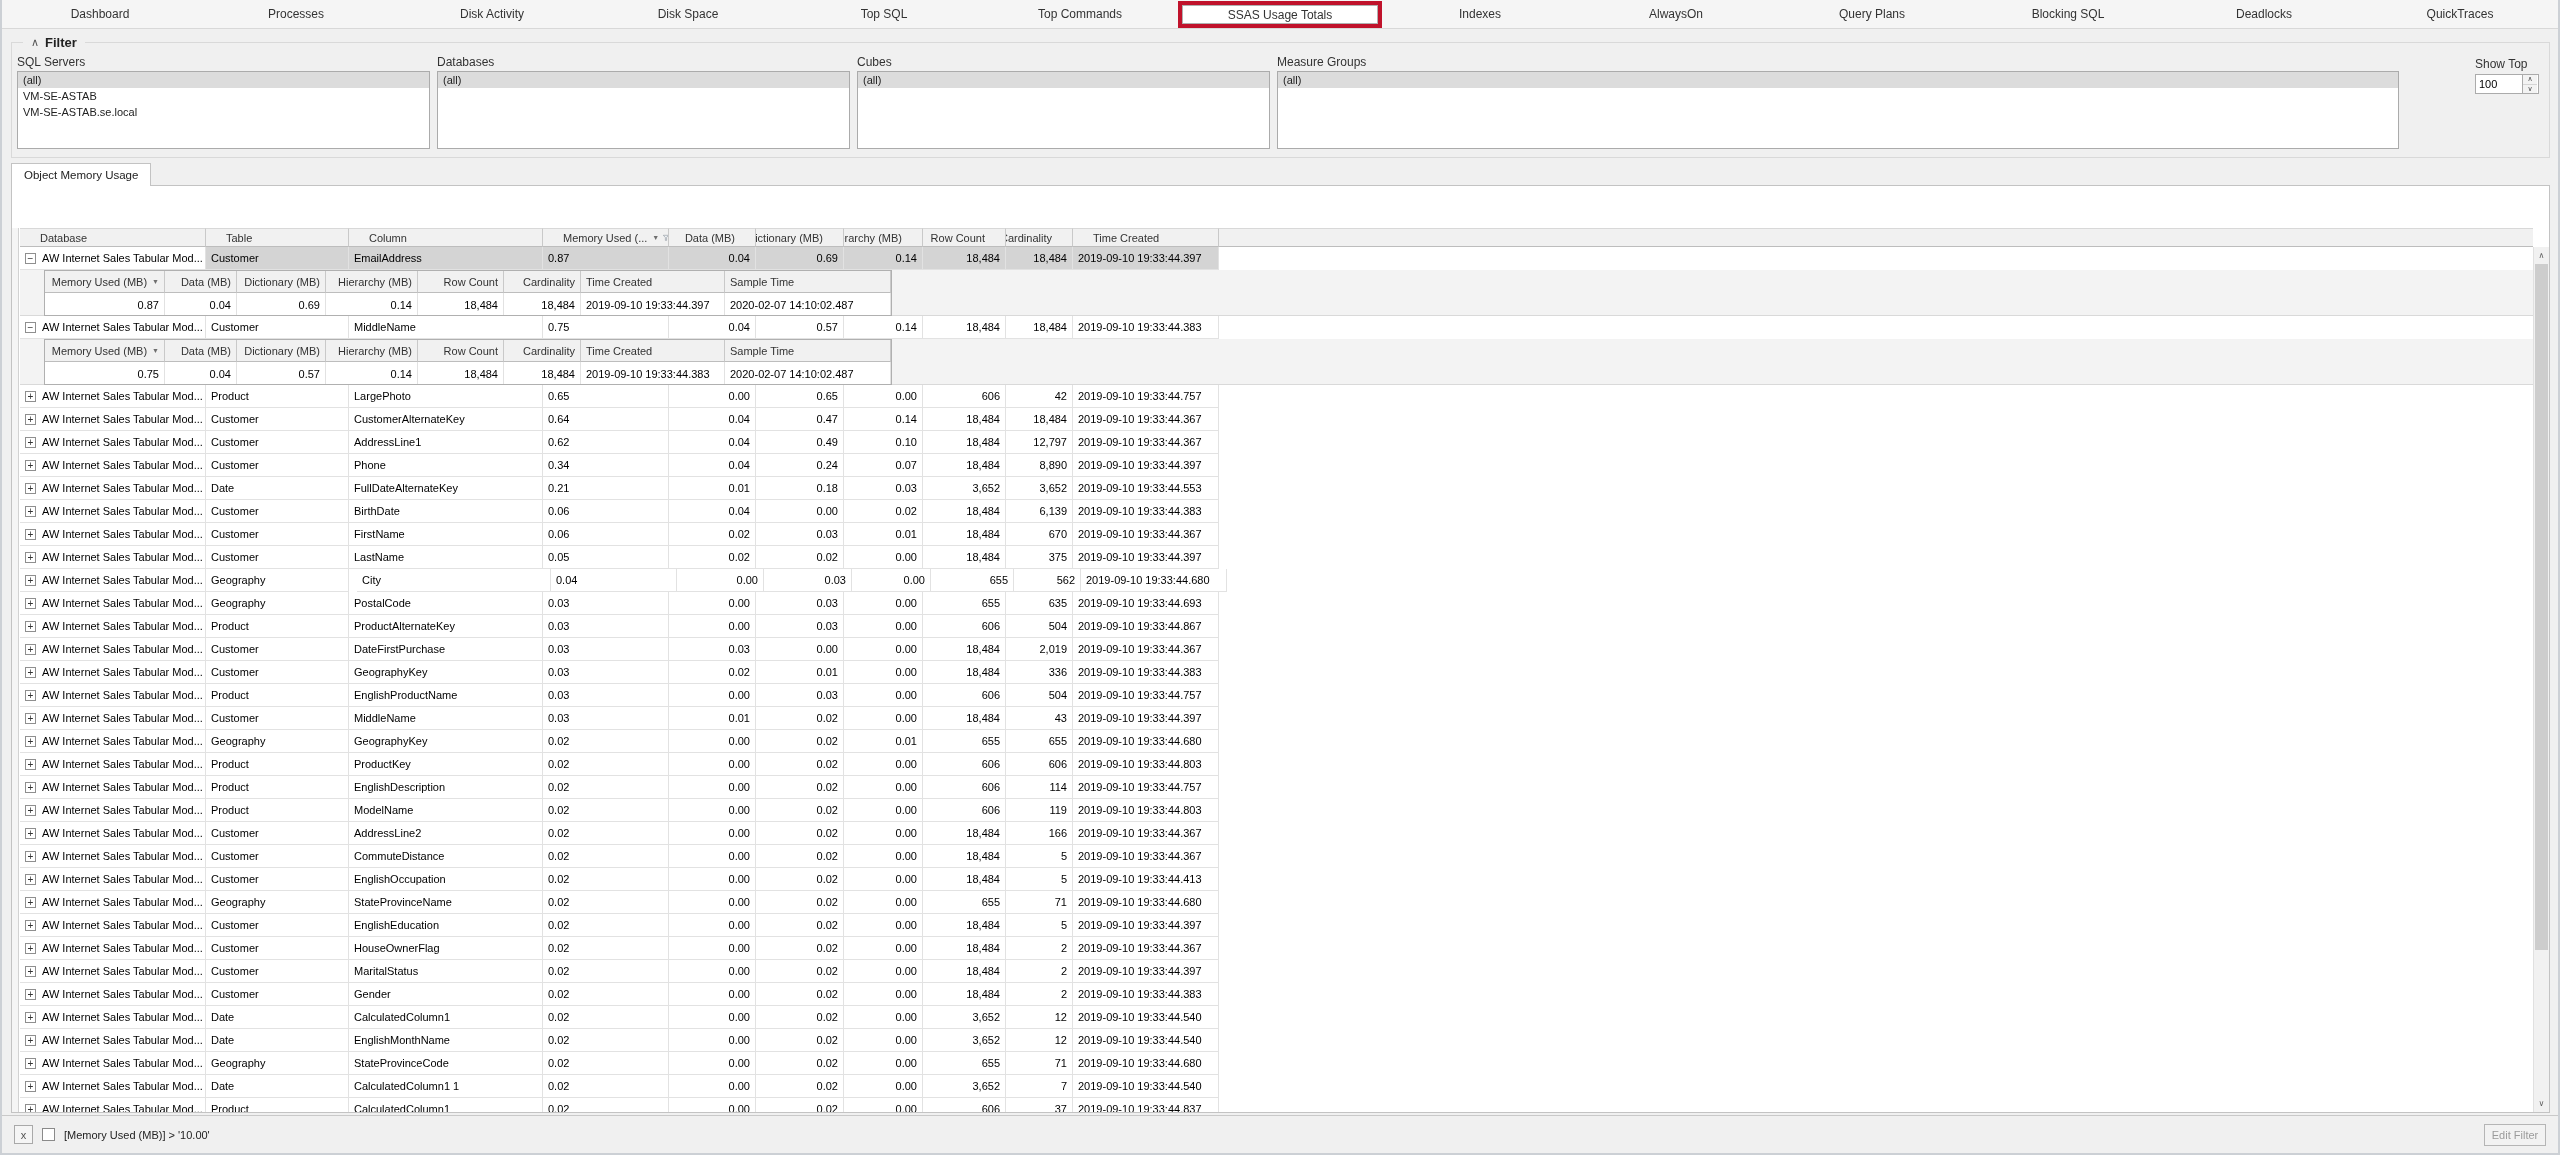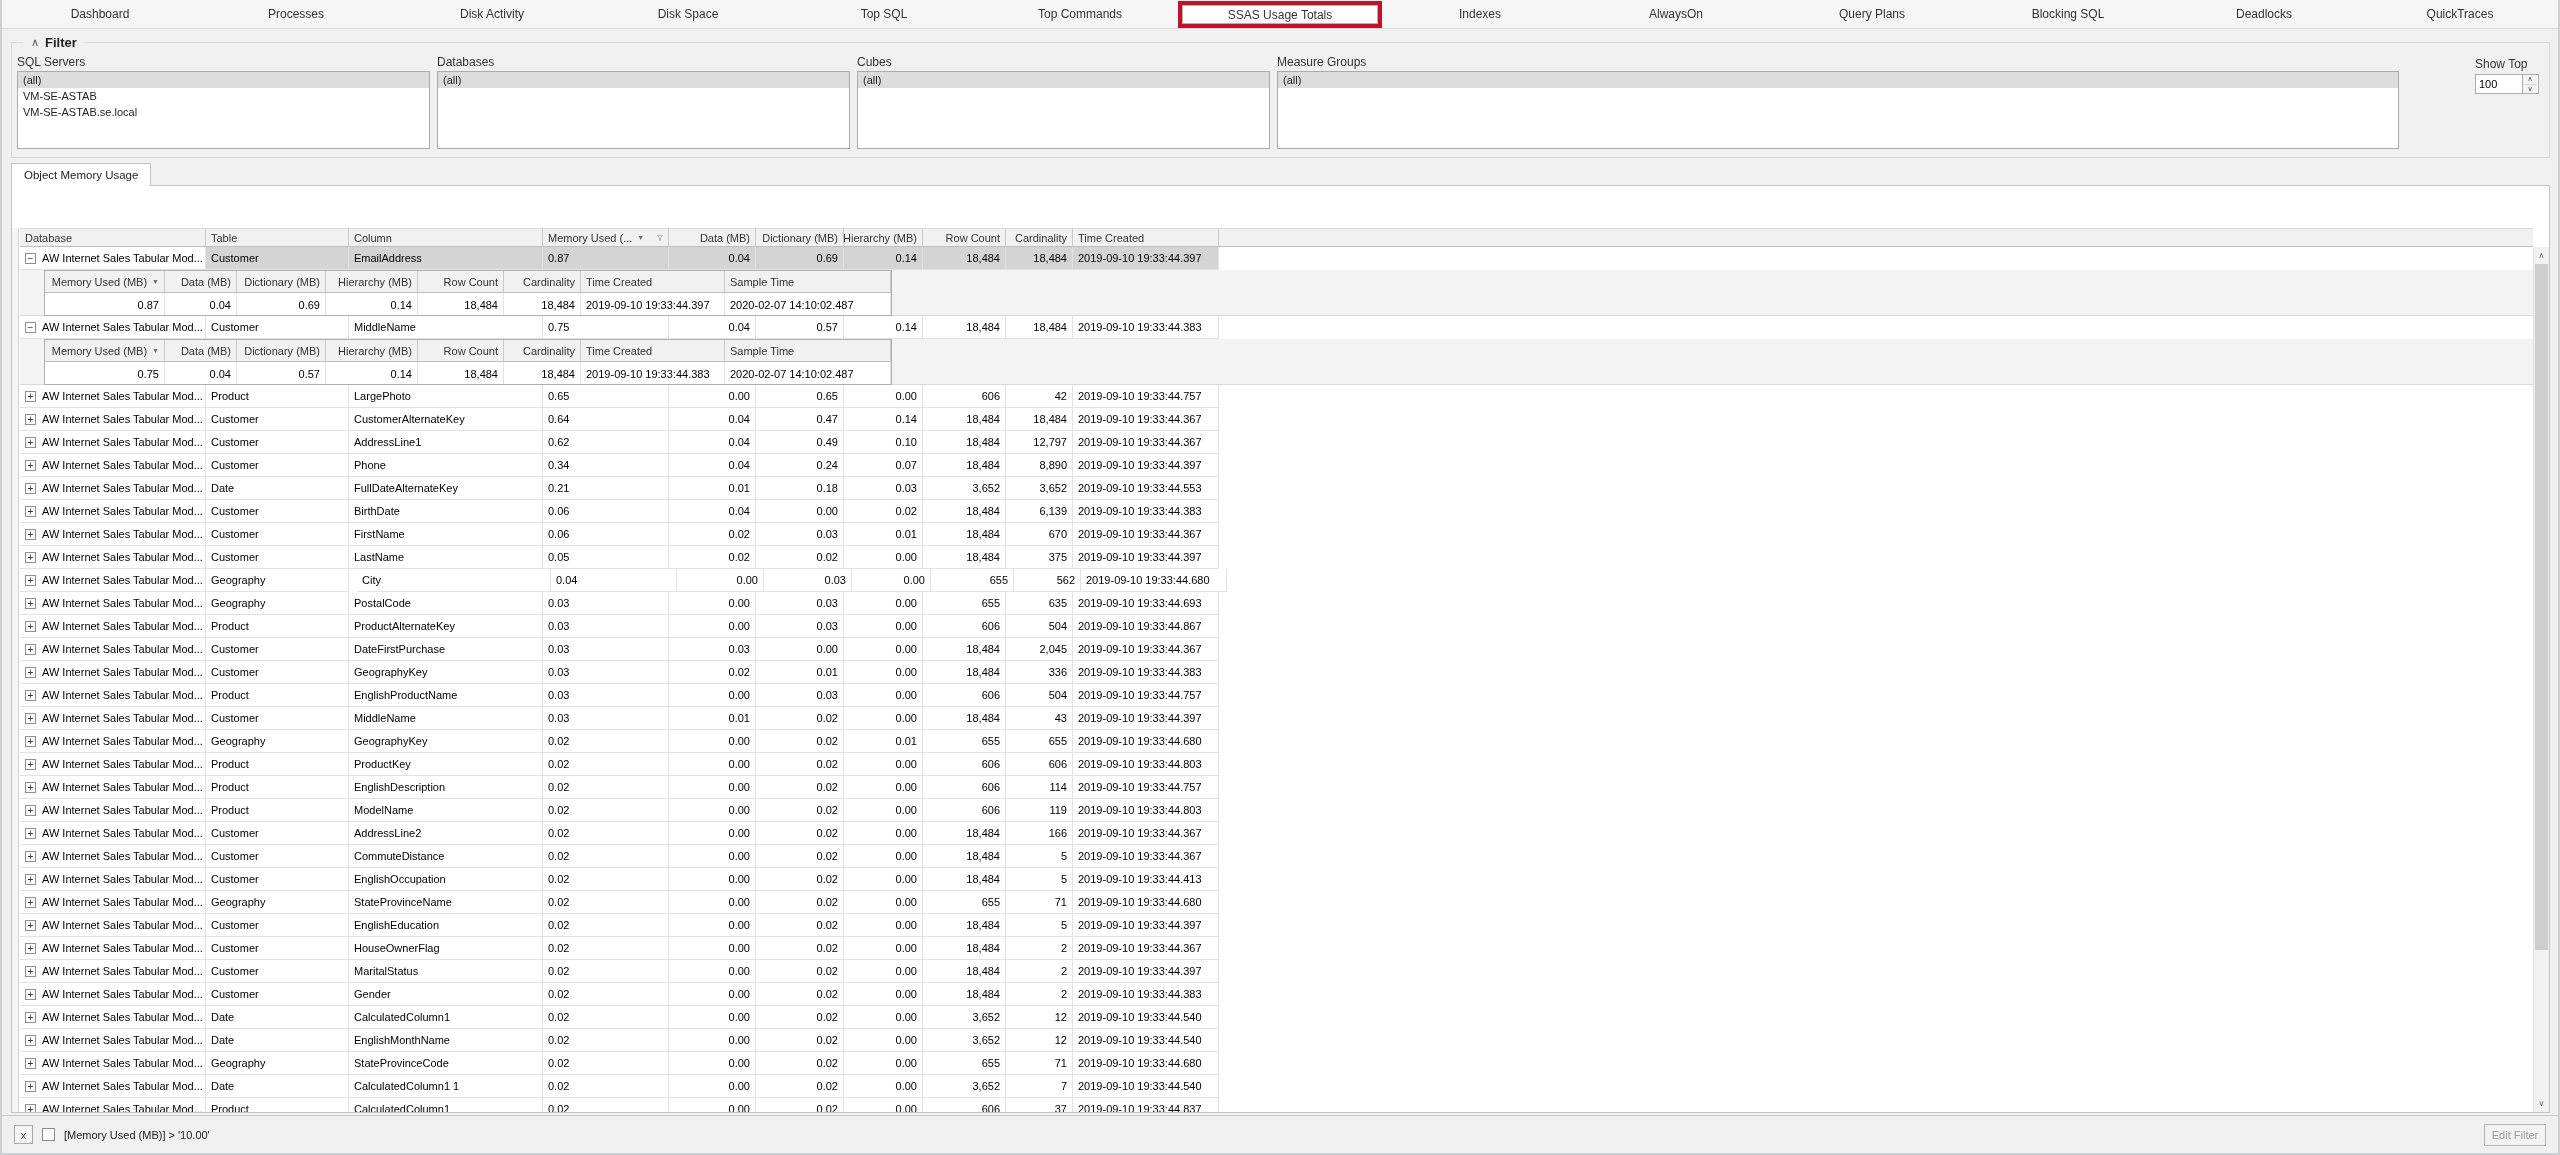"Database" .hcell { padding: 0 5px -> 0 20px }
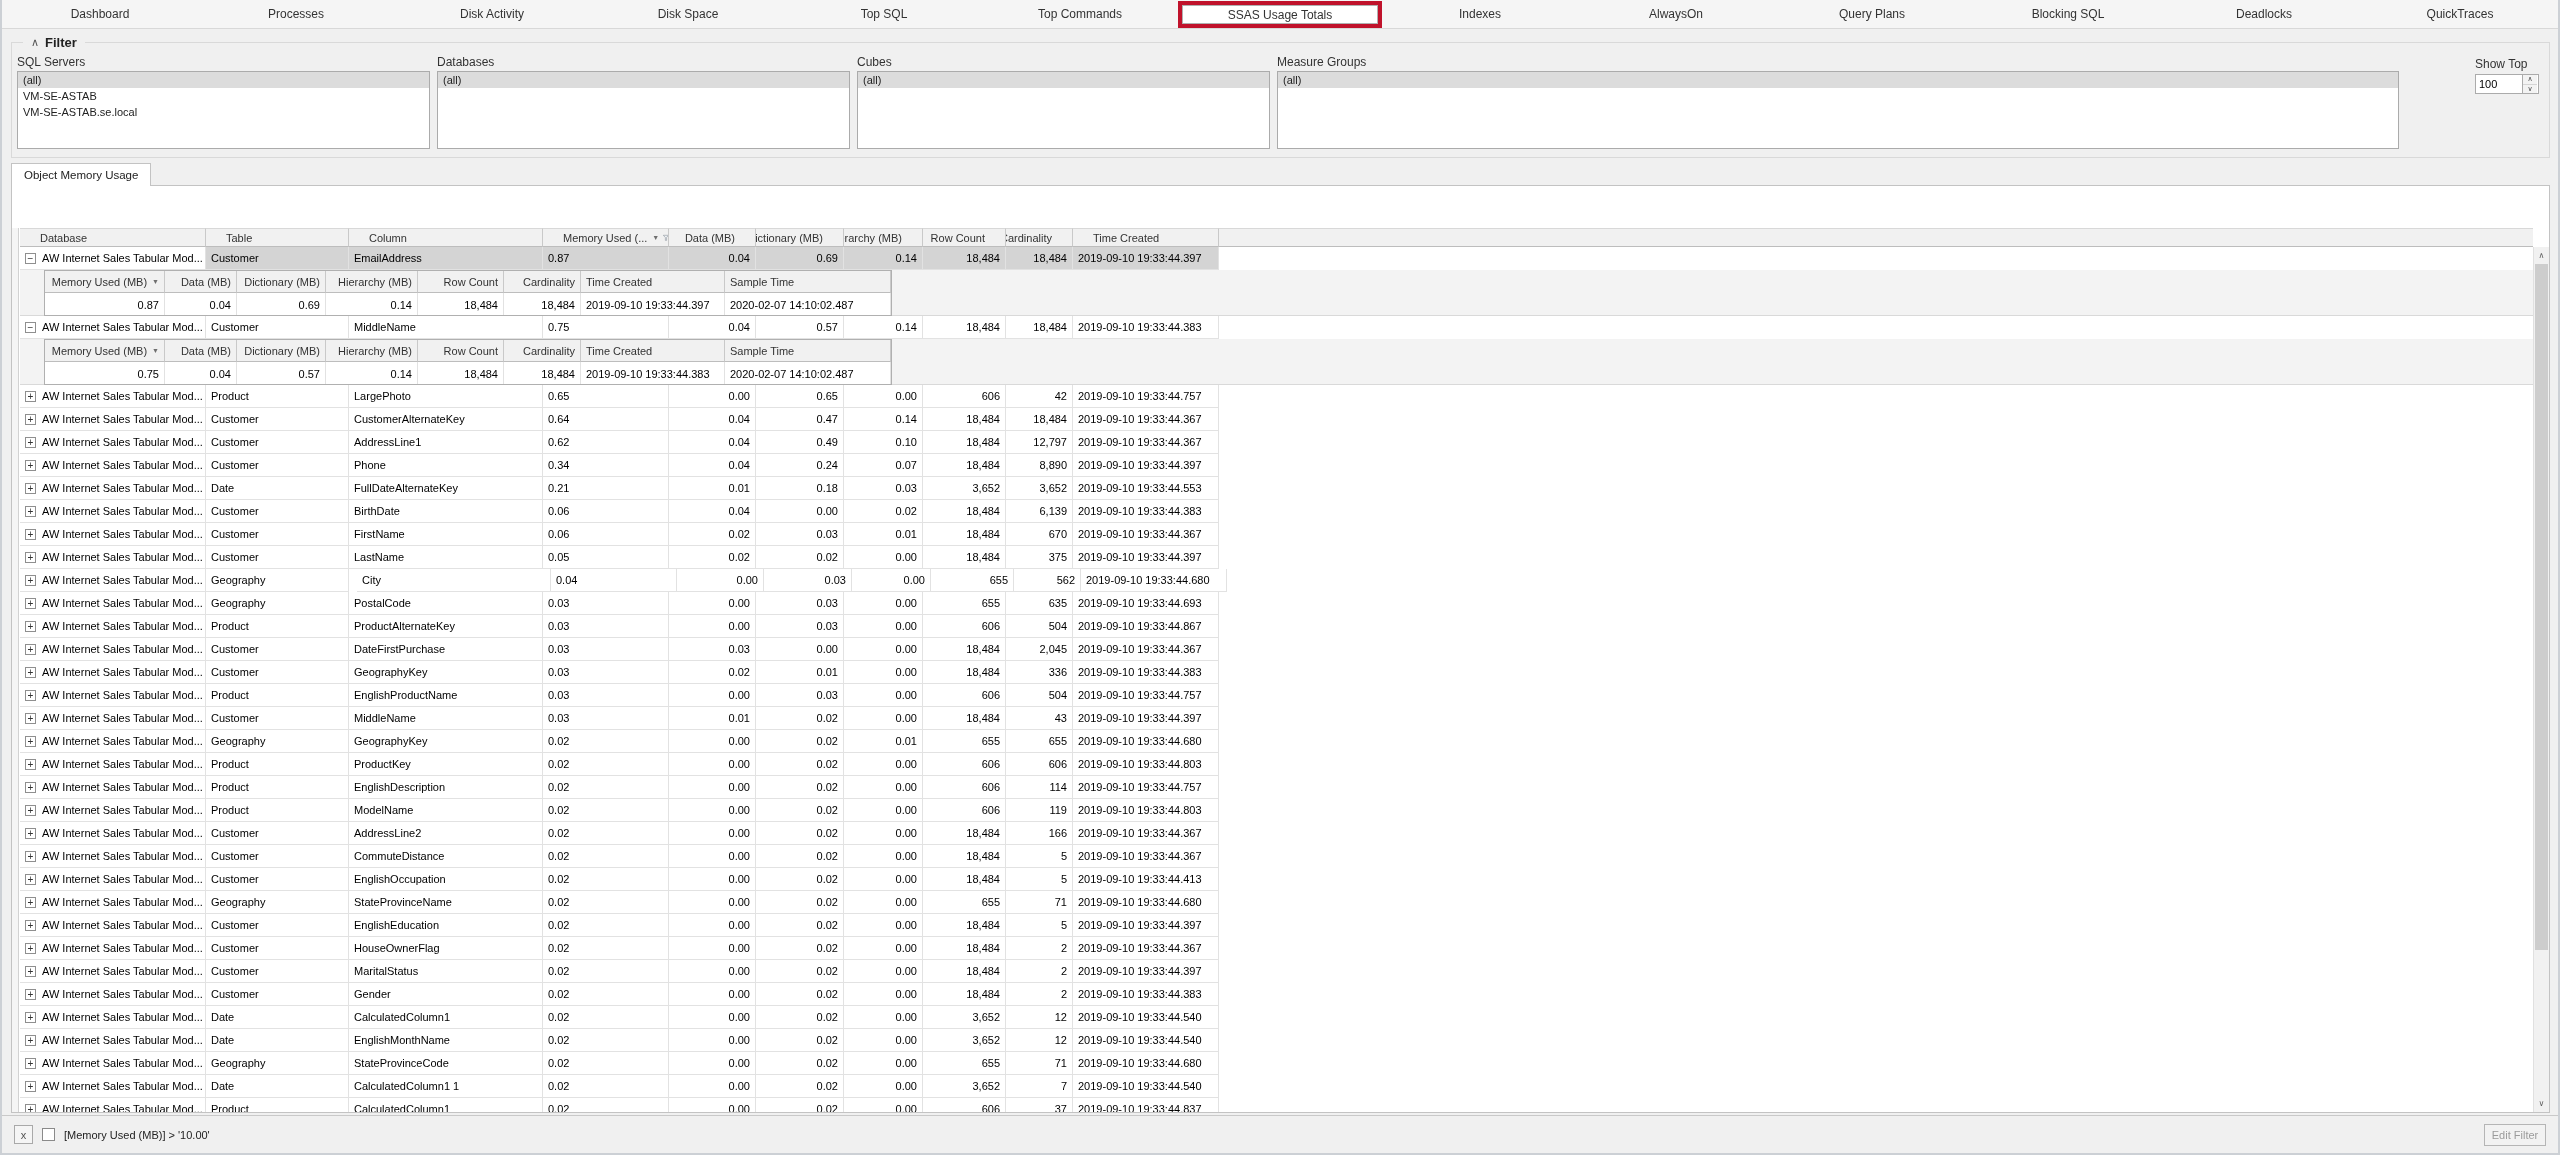"2,045" div.cell { text: 2,045 -> 2,019 }
